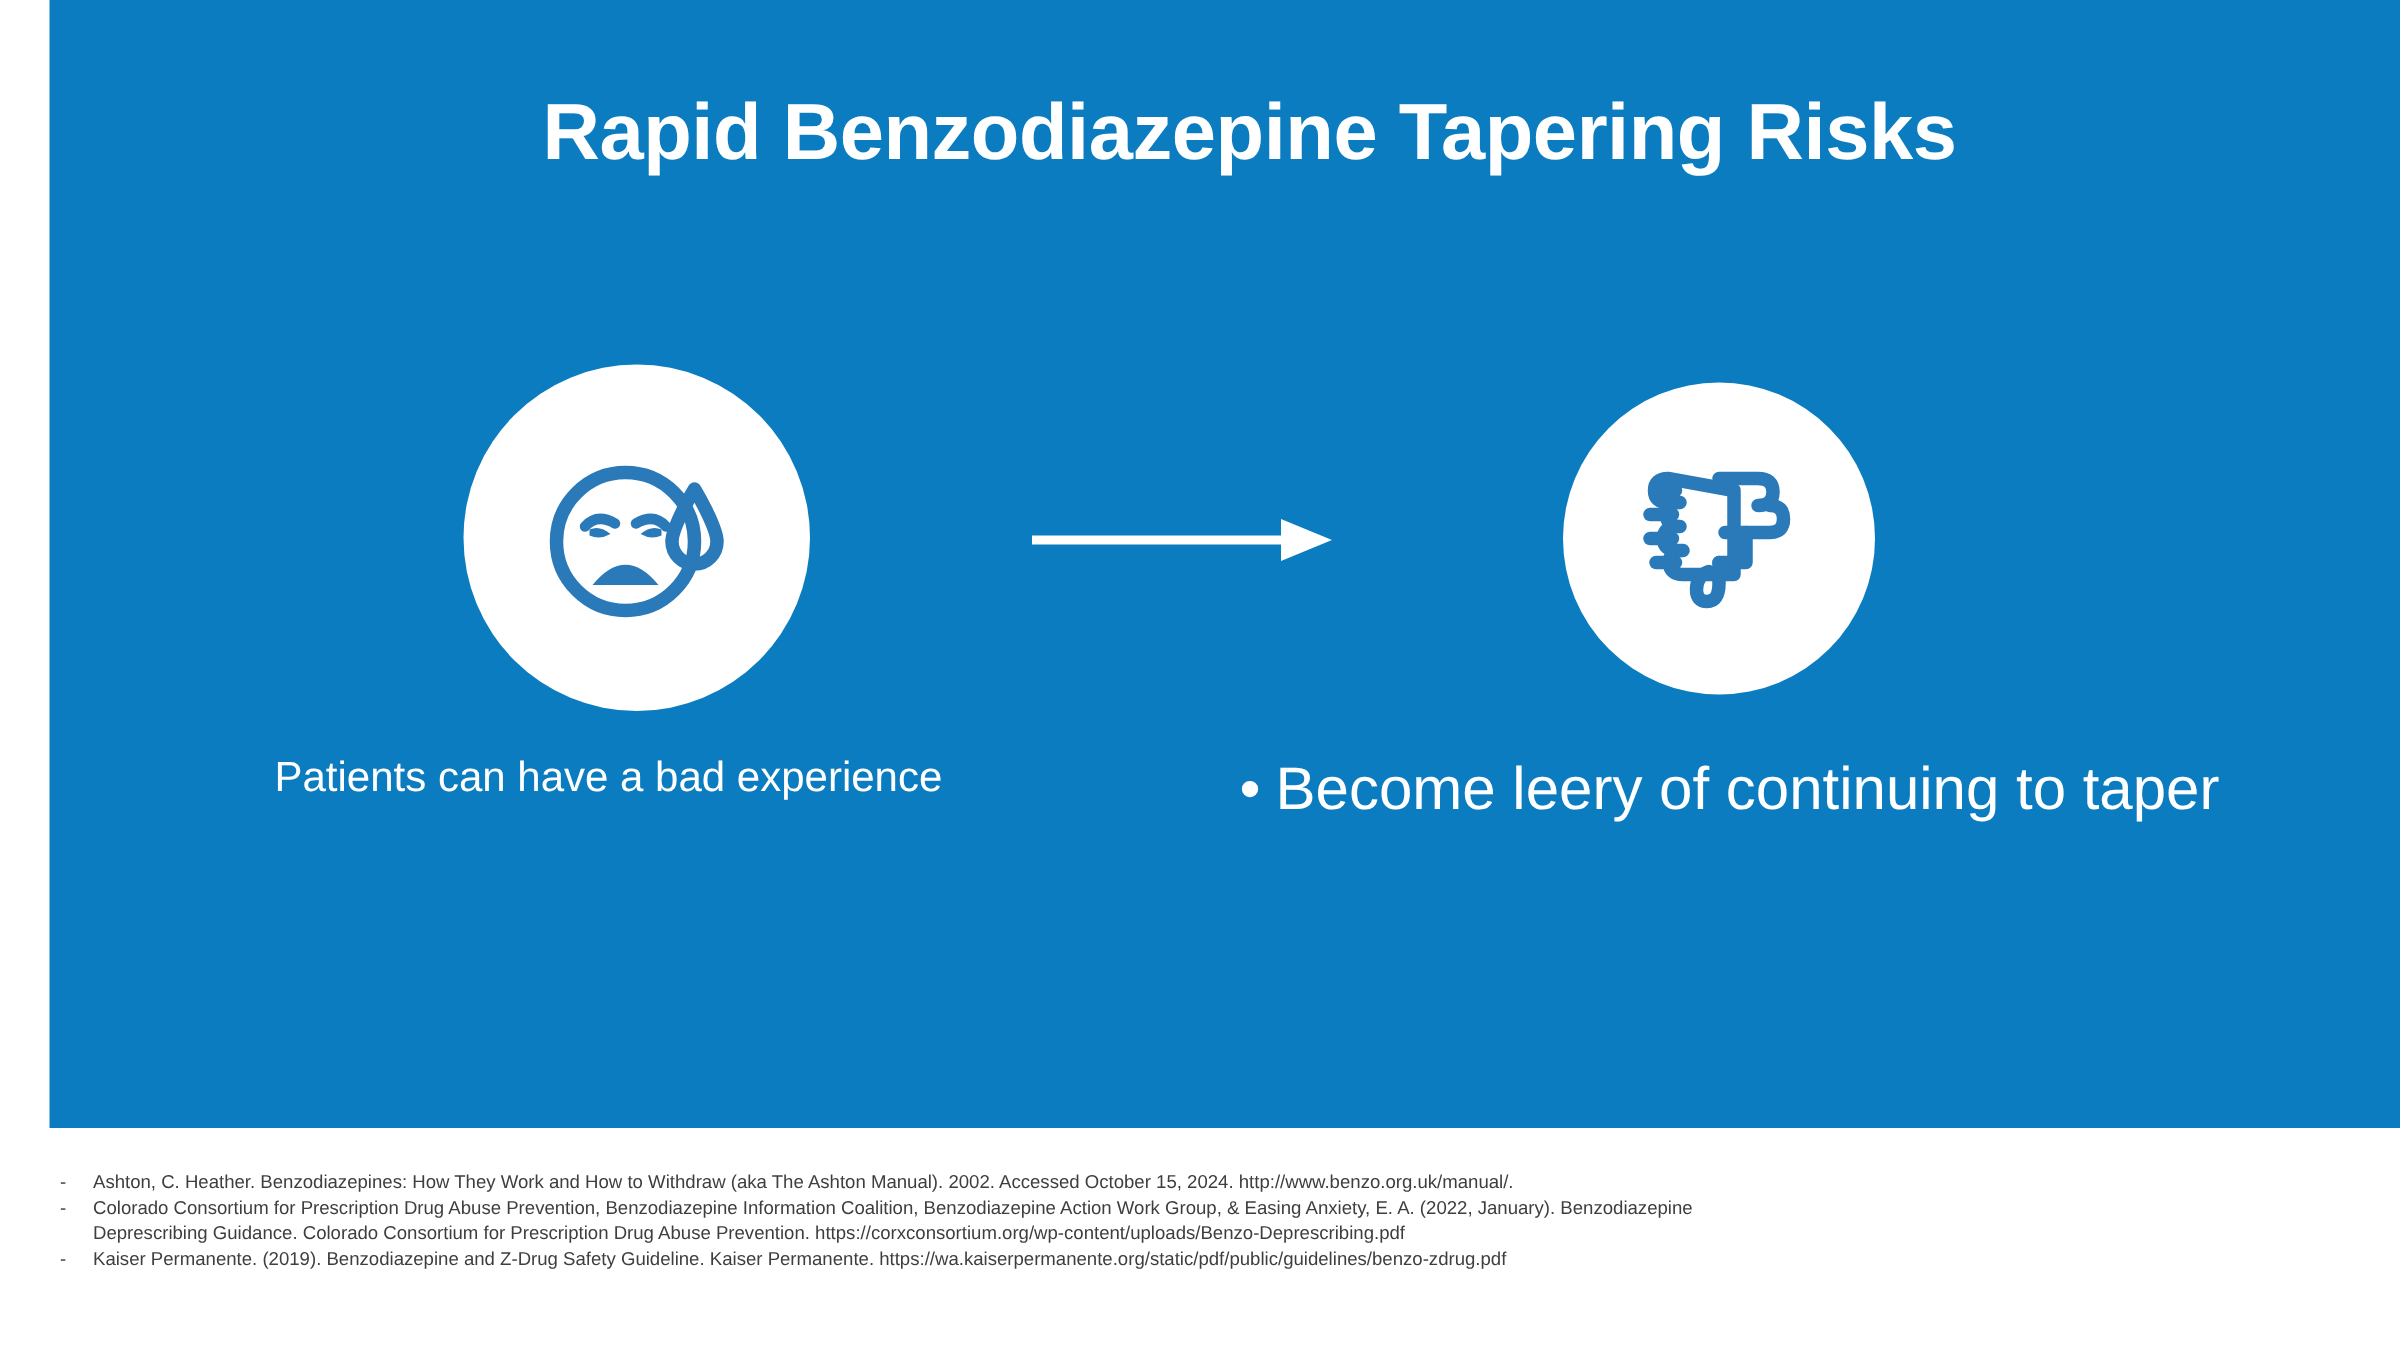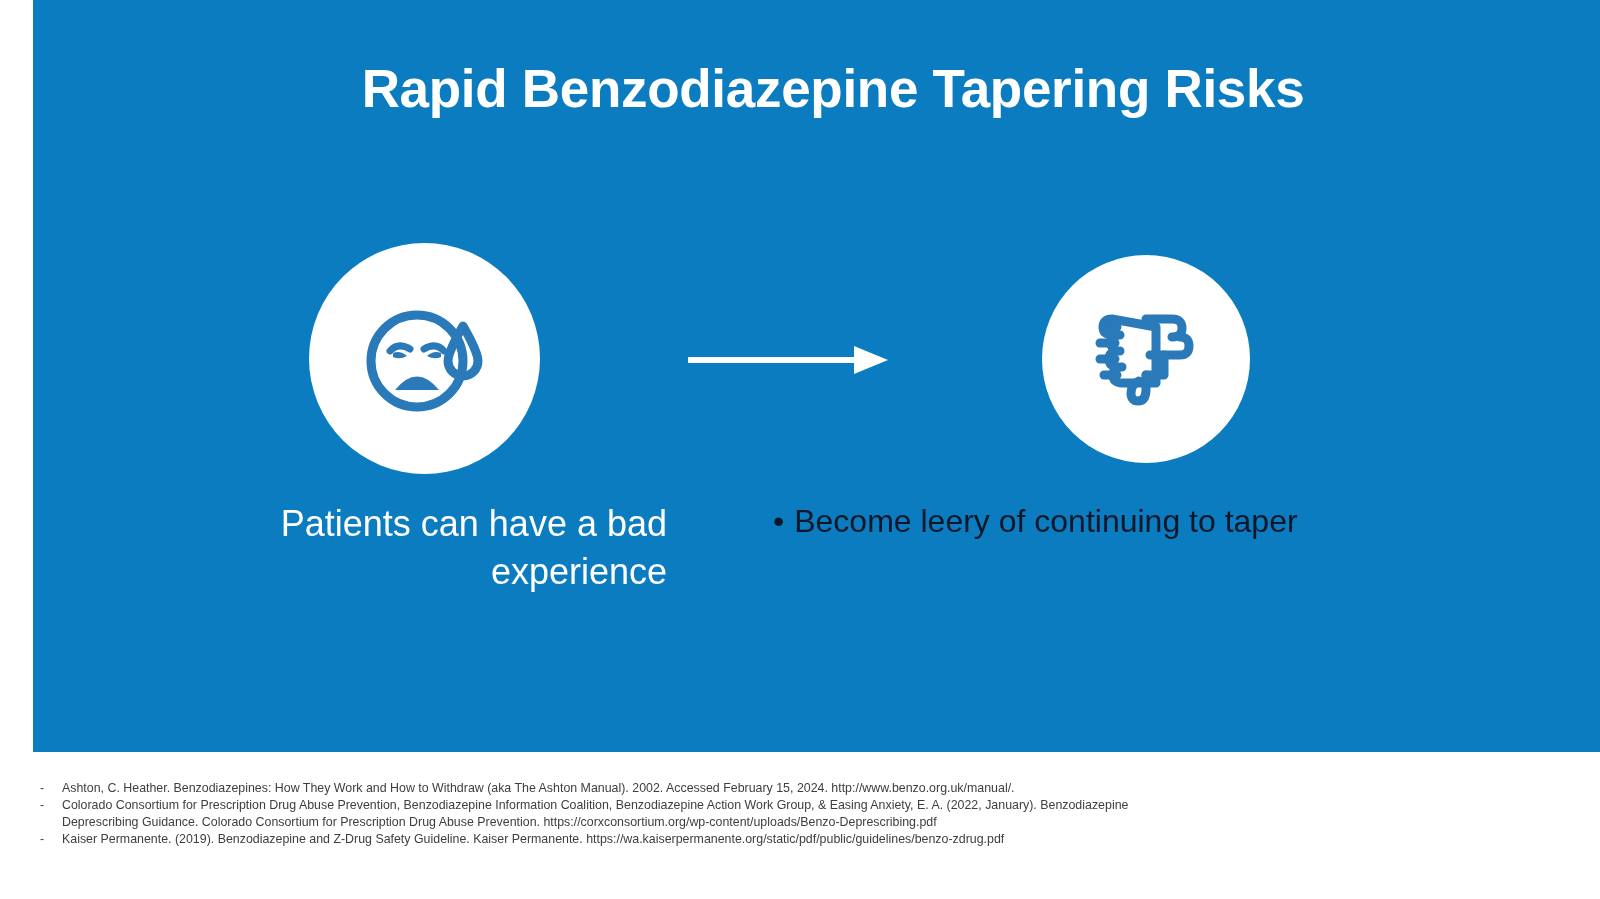"Patients can have a bad" .caption-left { font-size: 36px -> 28px; text-align: right -> left }
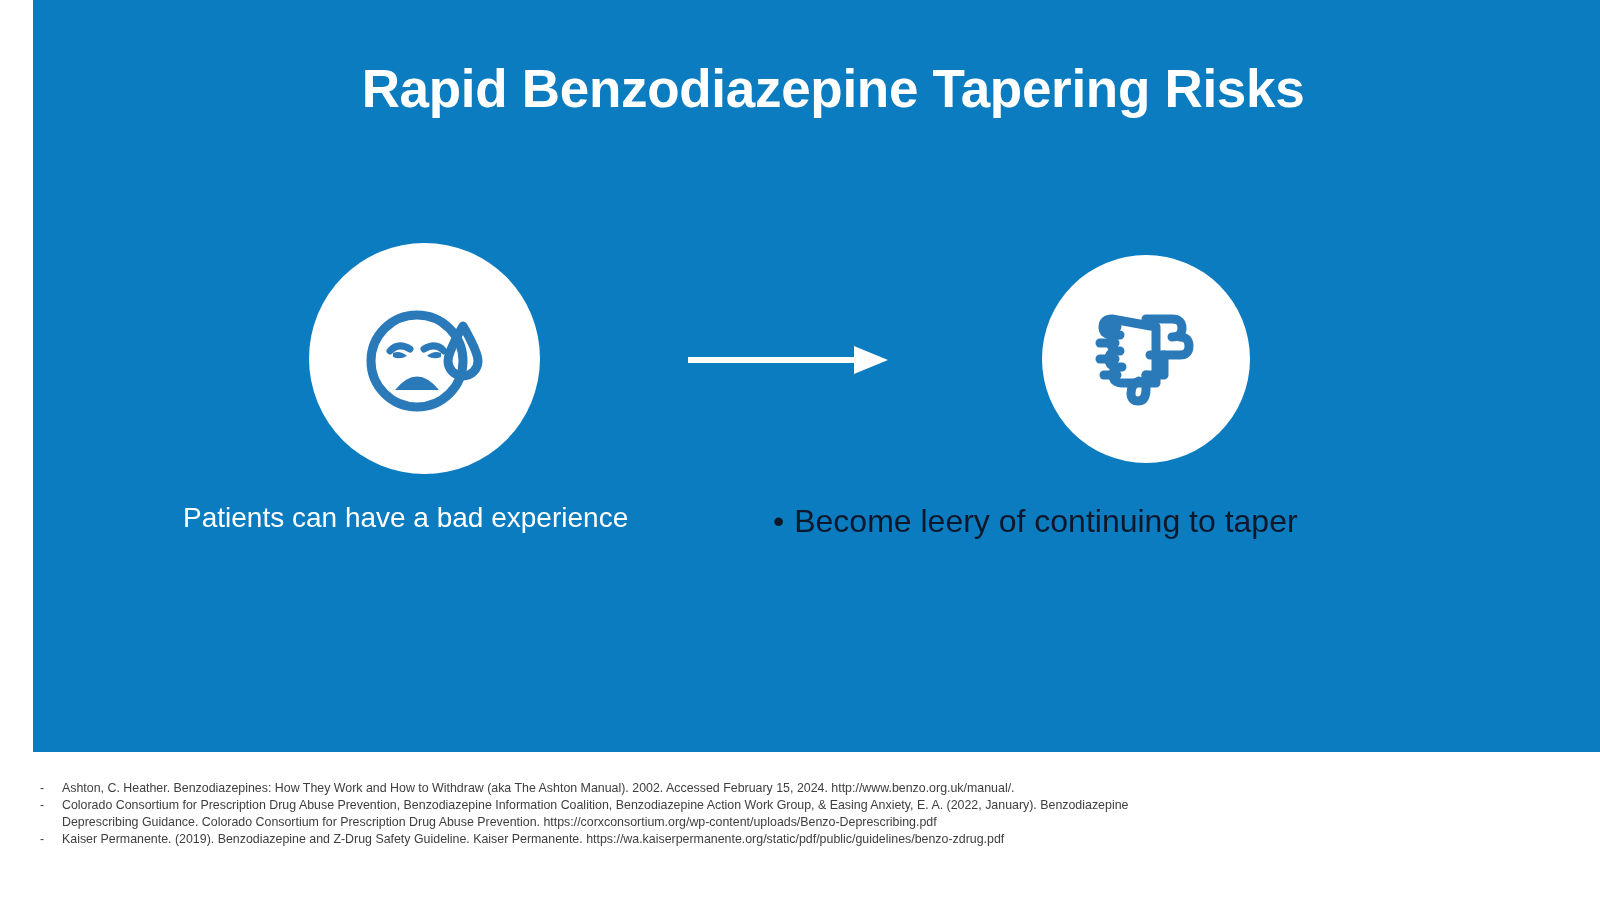"• Become leery of continuing" .caption-right { color: #0f172a -> #ffffff; font-size: 32px -> 40px; text-align: left -> center }
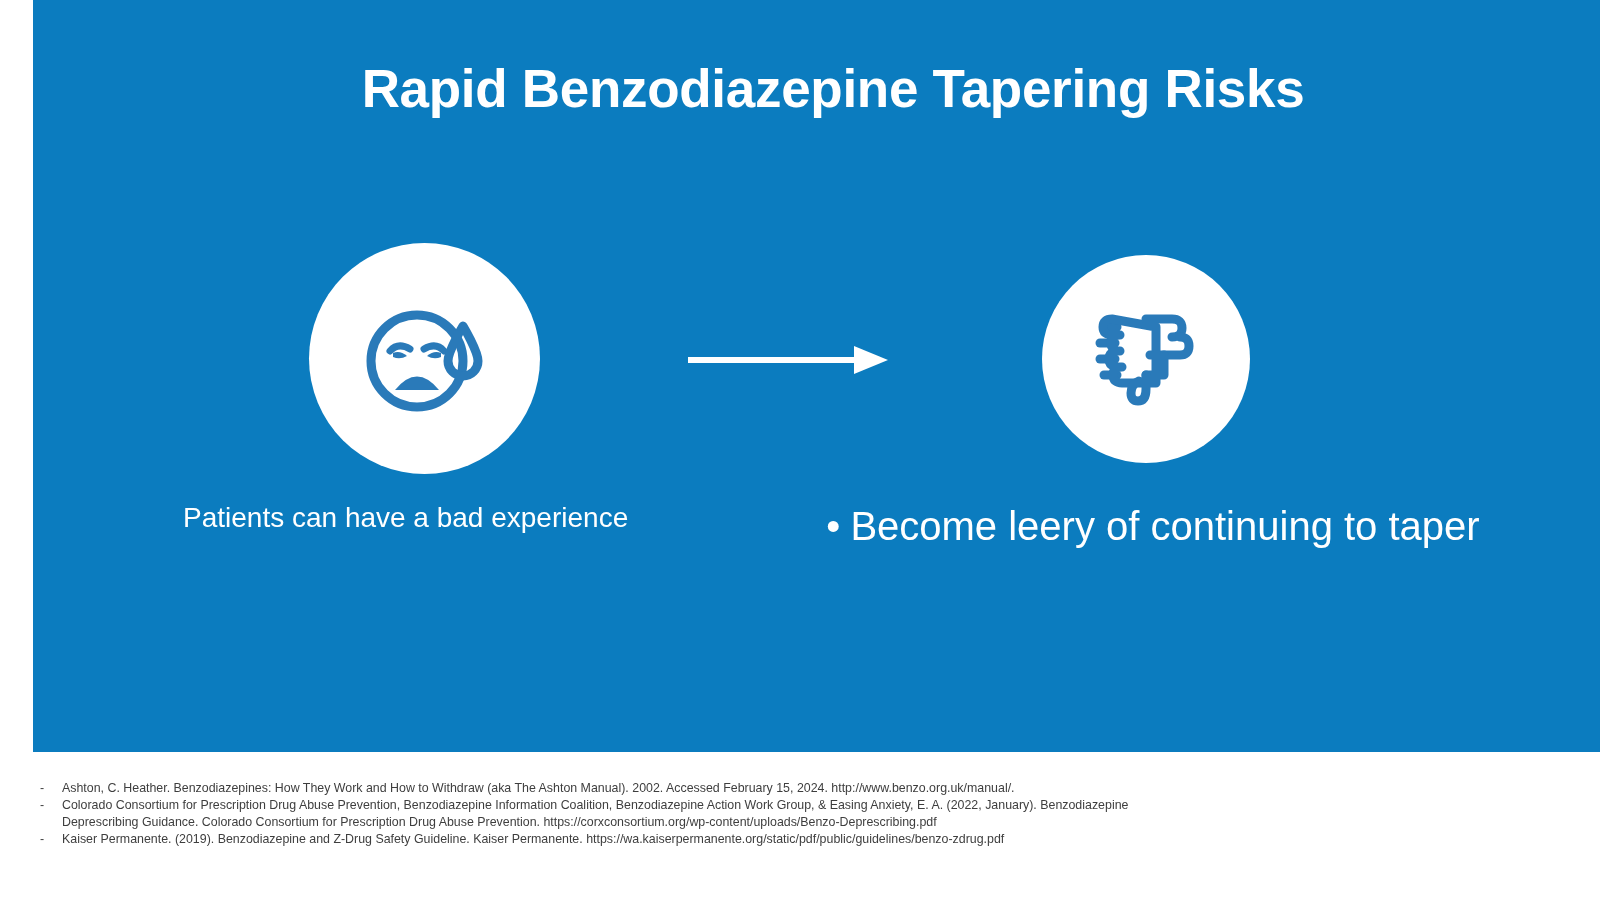"Ashton, C. Heather. Benzodiazepines: How" span.ref-text { text: February -> October }
